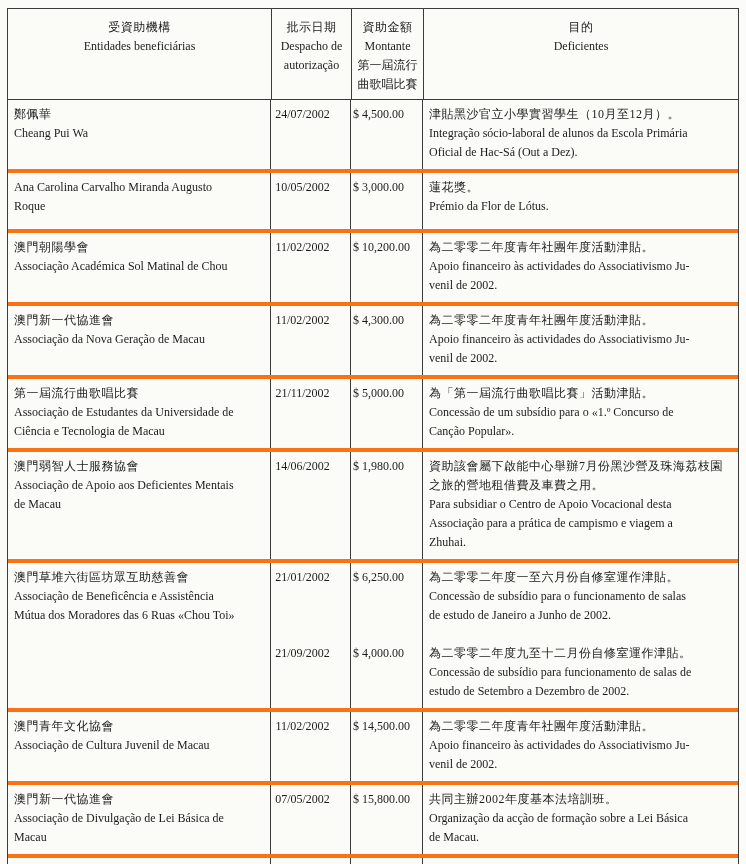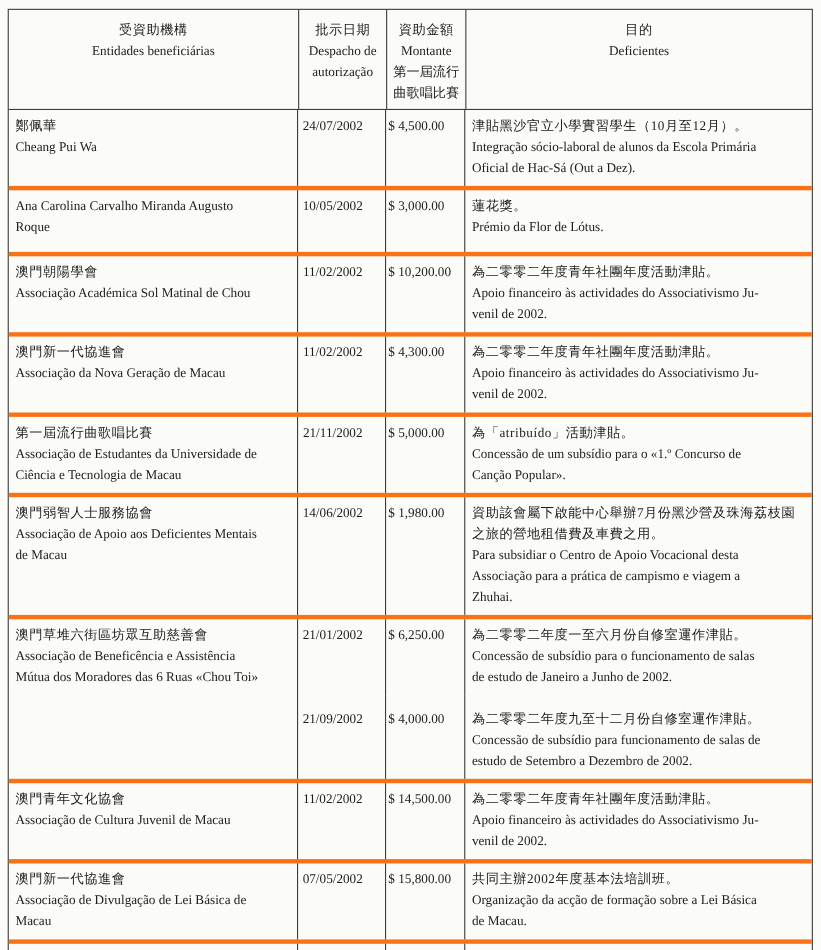"為「atribuído」活動津貼。" div.line { text: atribuído -> 第一屆流行曲歌唱比賽 }
